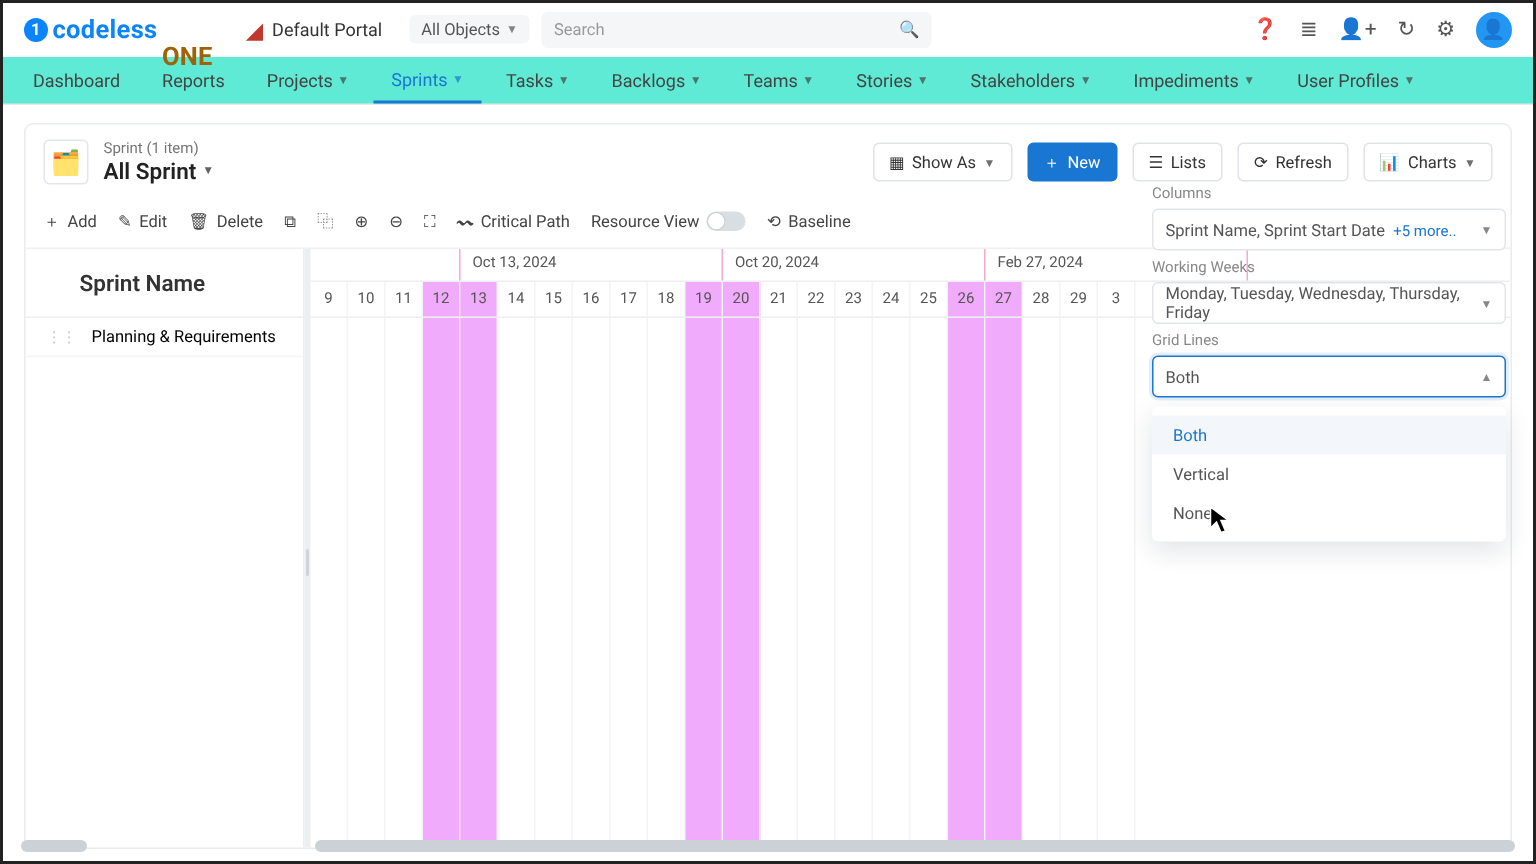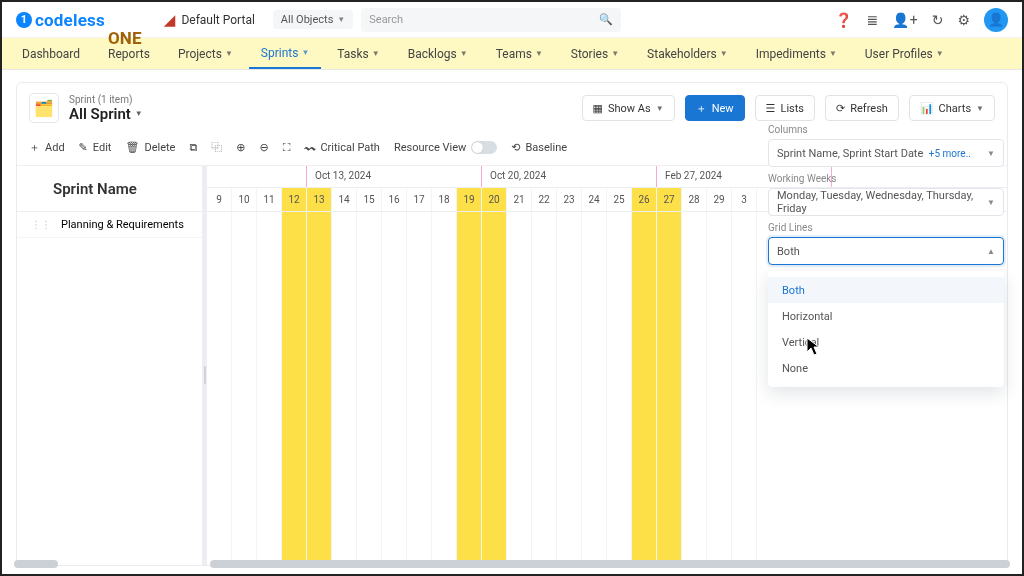"Dashboard" .navbar { background: #fef9c3 -> #5eead4 }
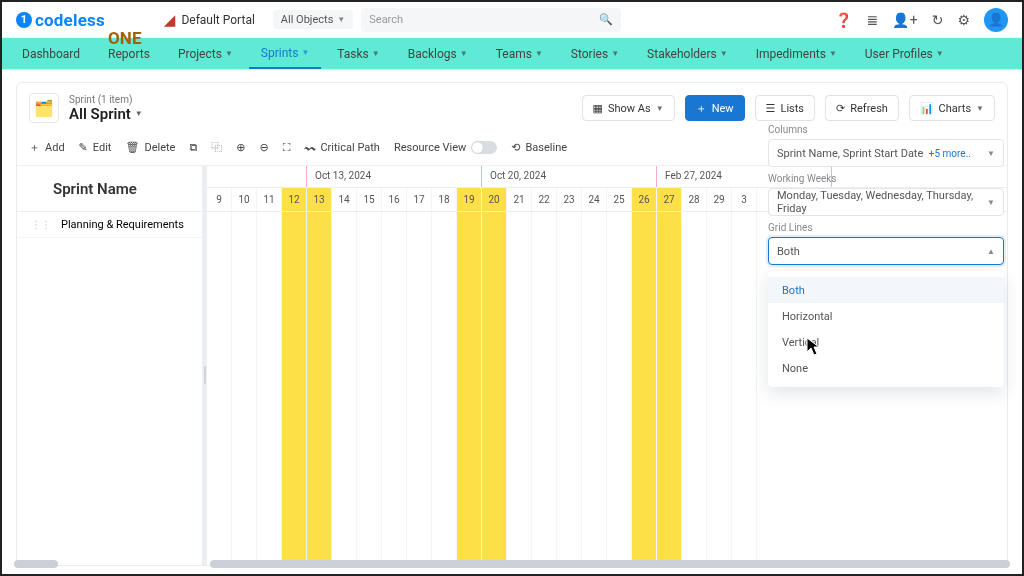"12" .trow2 .d.wkend, .gridcells .c.wkend { background: #fde047 -> #f0abfc }
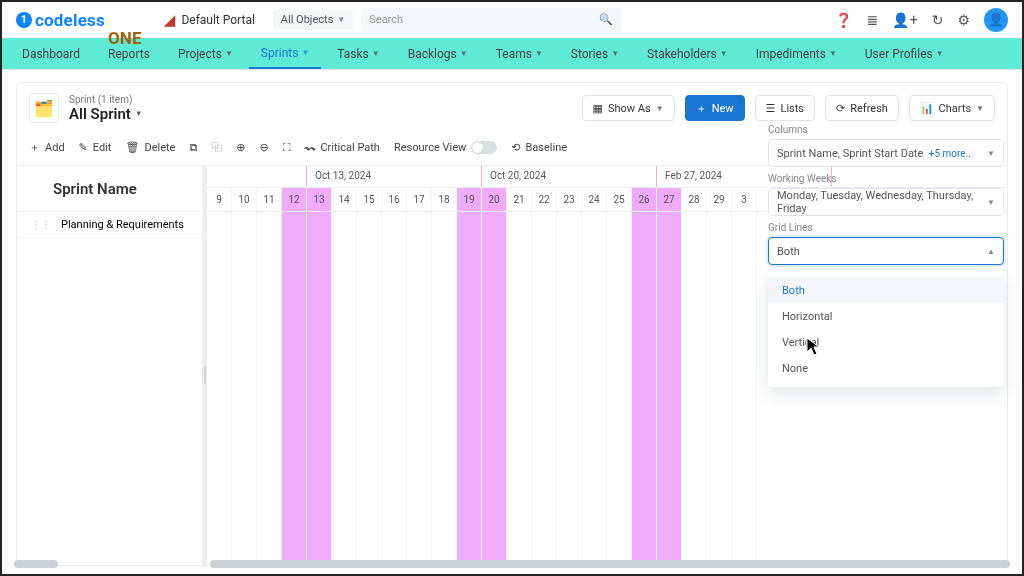"Horizontal" div.opt { html: <div>Horizontal</div> -> none }
